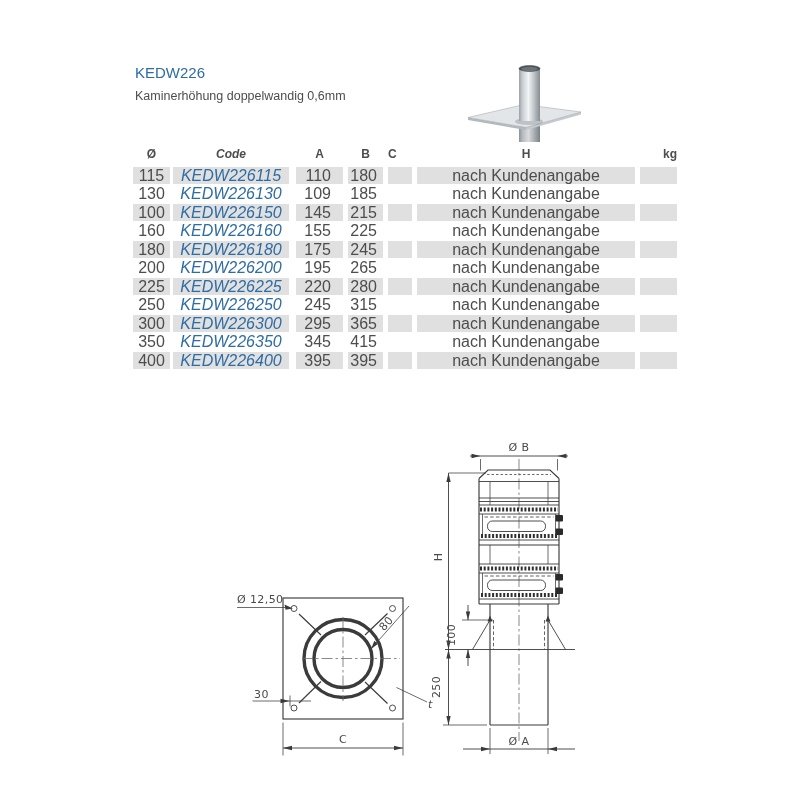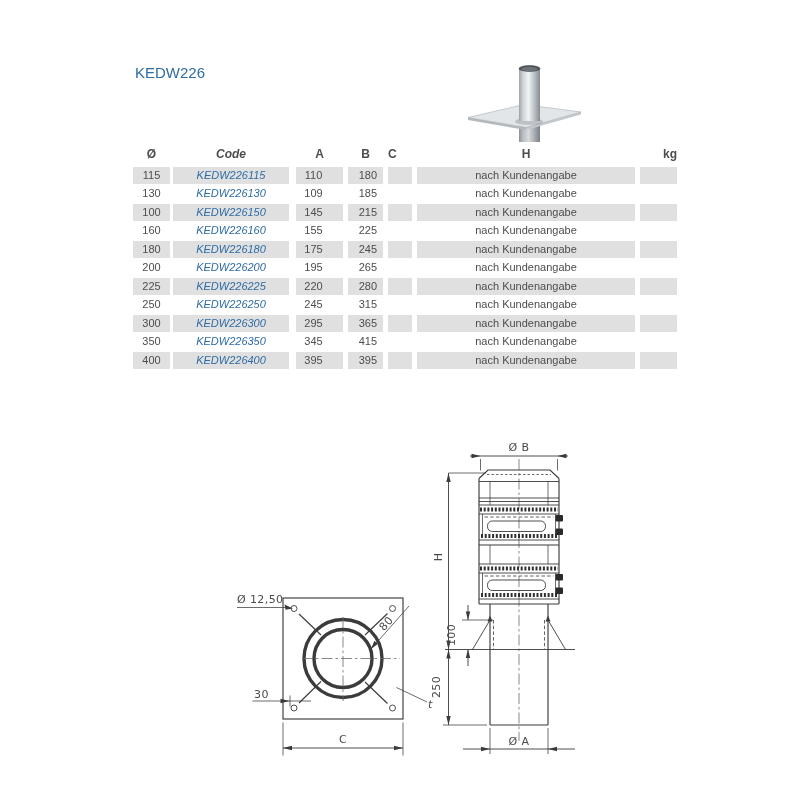"Kaminerhöhung doppelwandig 0,6mm" p.prod-sub { html: none -> <p>Kaminerhöhung doppelwandig 0,6mm</p> }
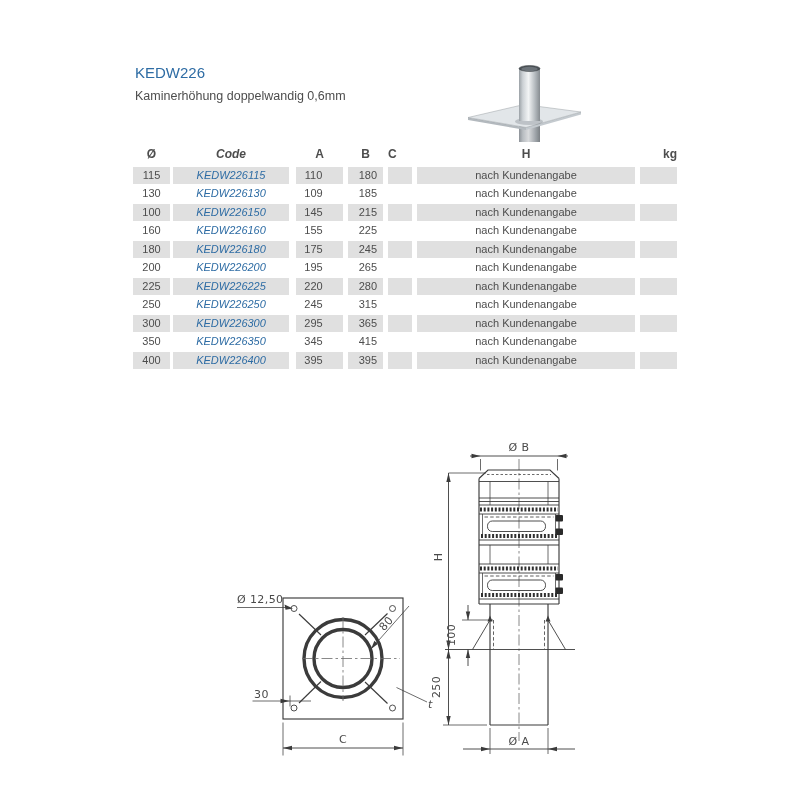"115" .trow { font-size: 11px -> 16px }
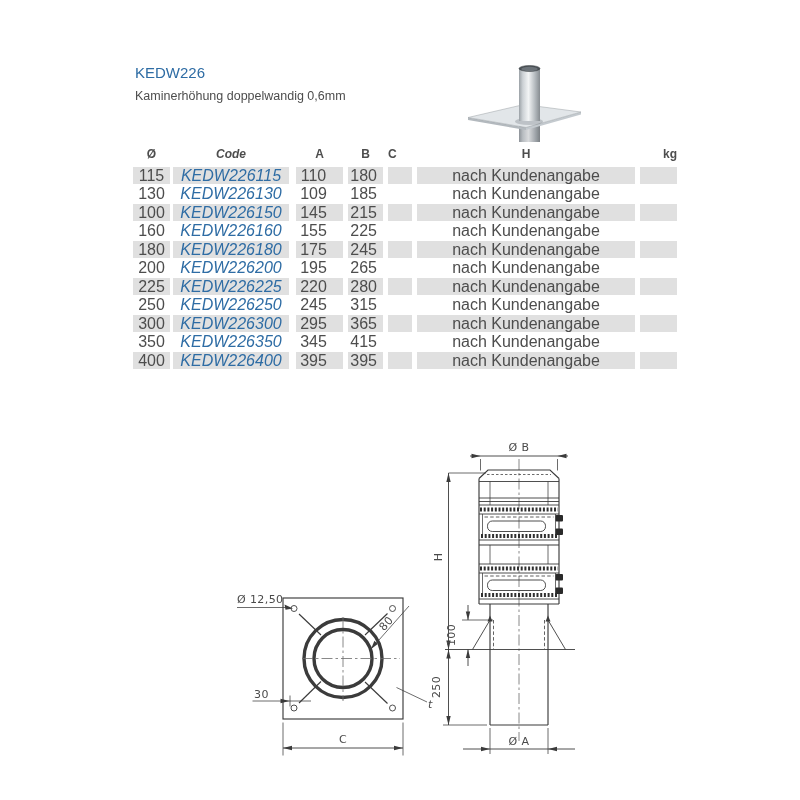"110" .c-a { text-align: center -> right }
